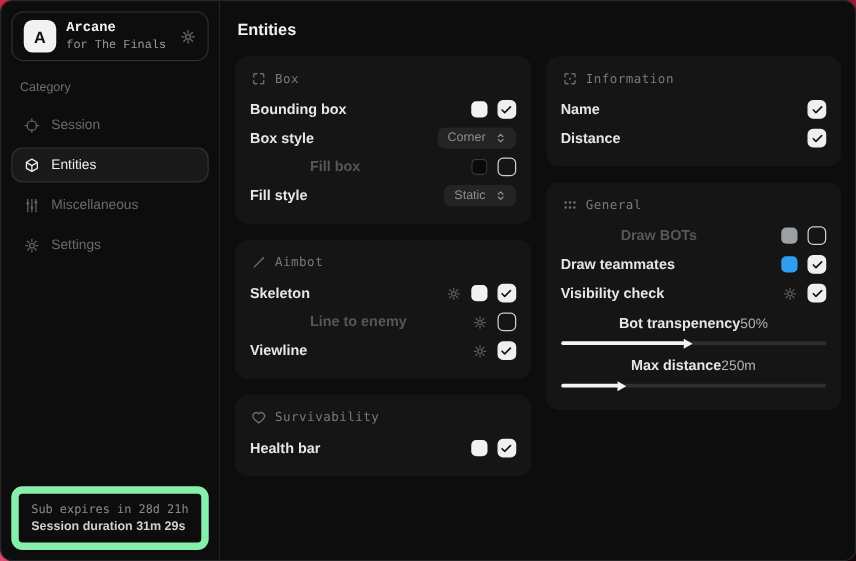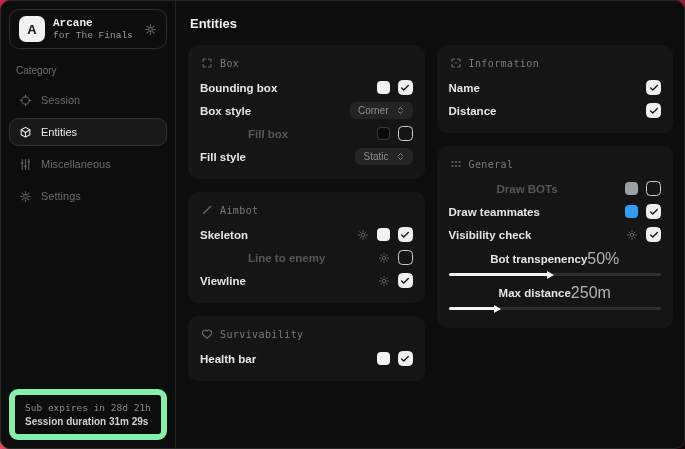"50%" .slider-value { font-size: 16px -> 11px }
